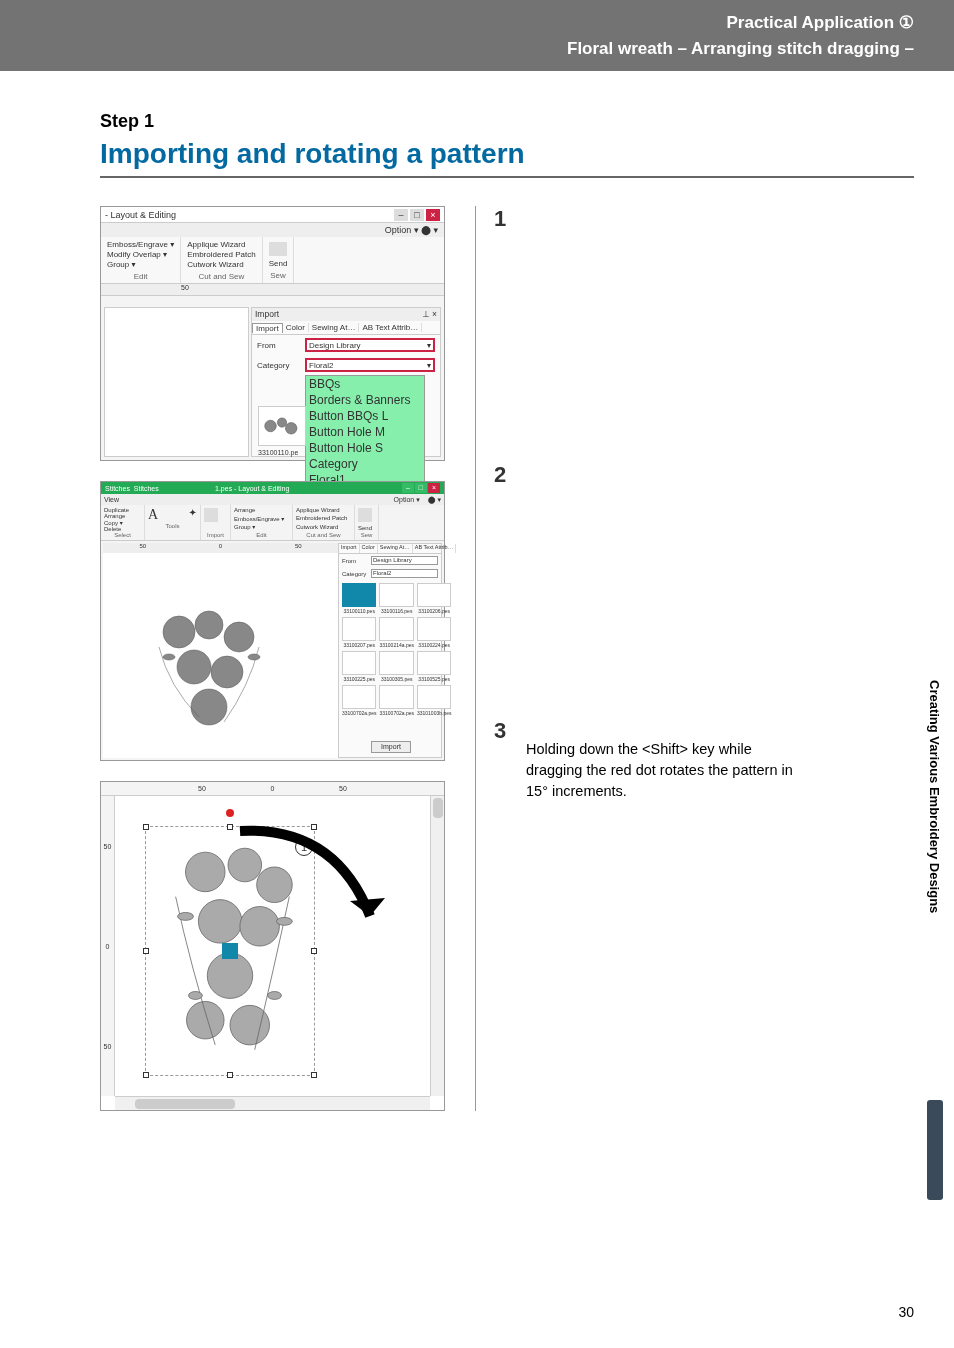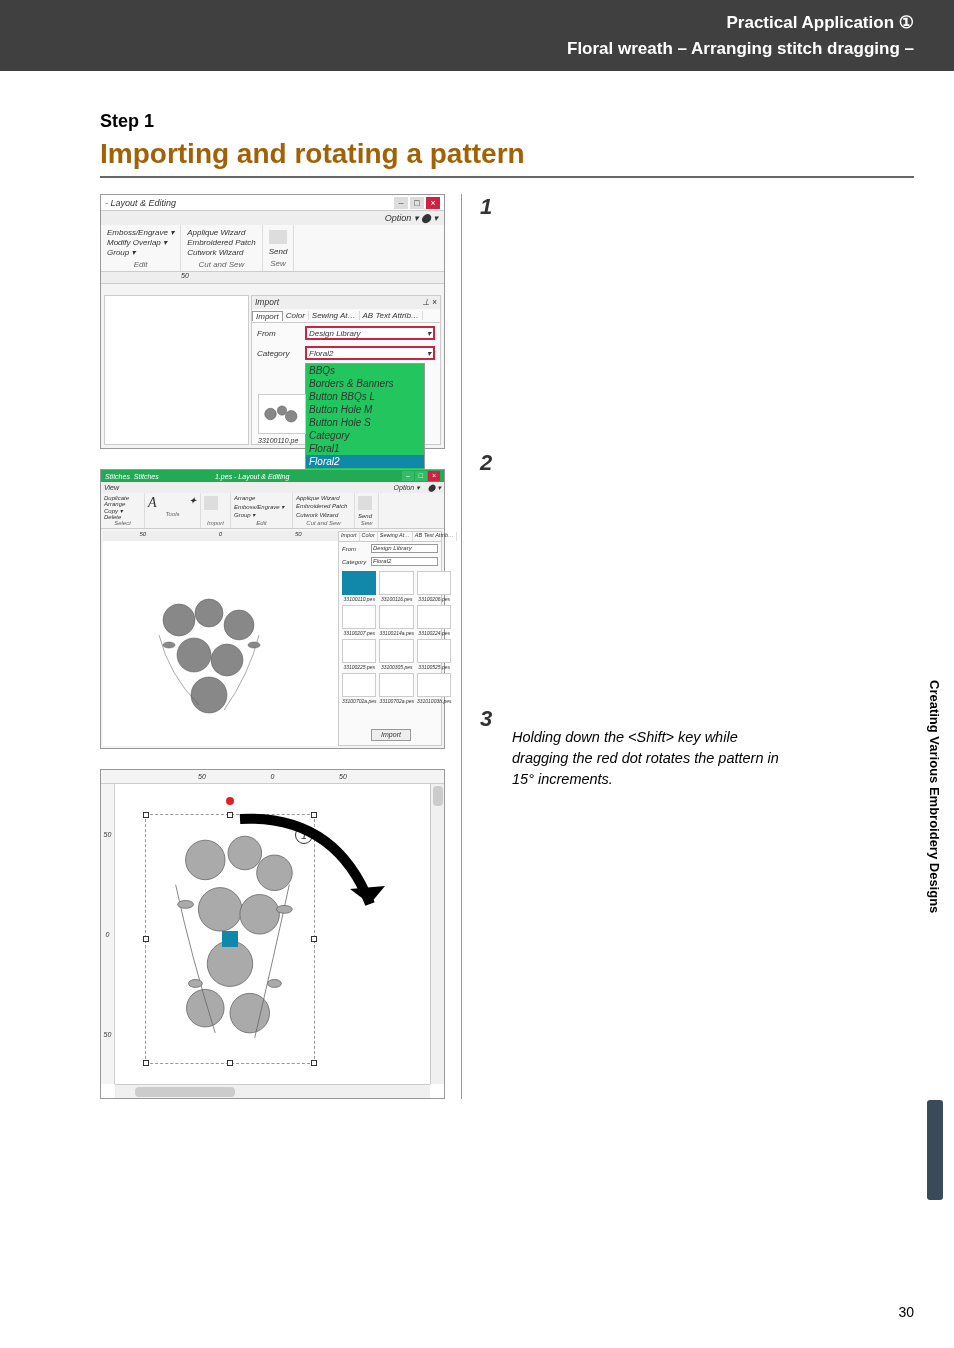"Practical Application ①" .header-bar { background: #404040 -> #737373 }
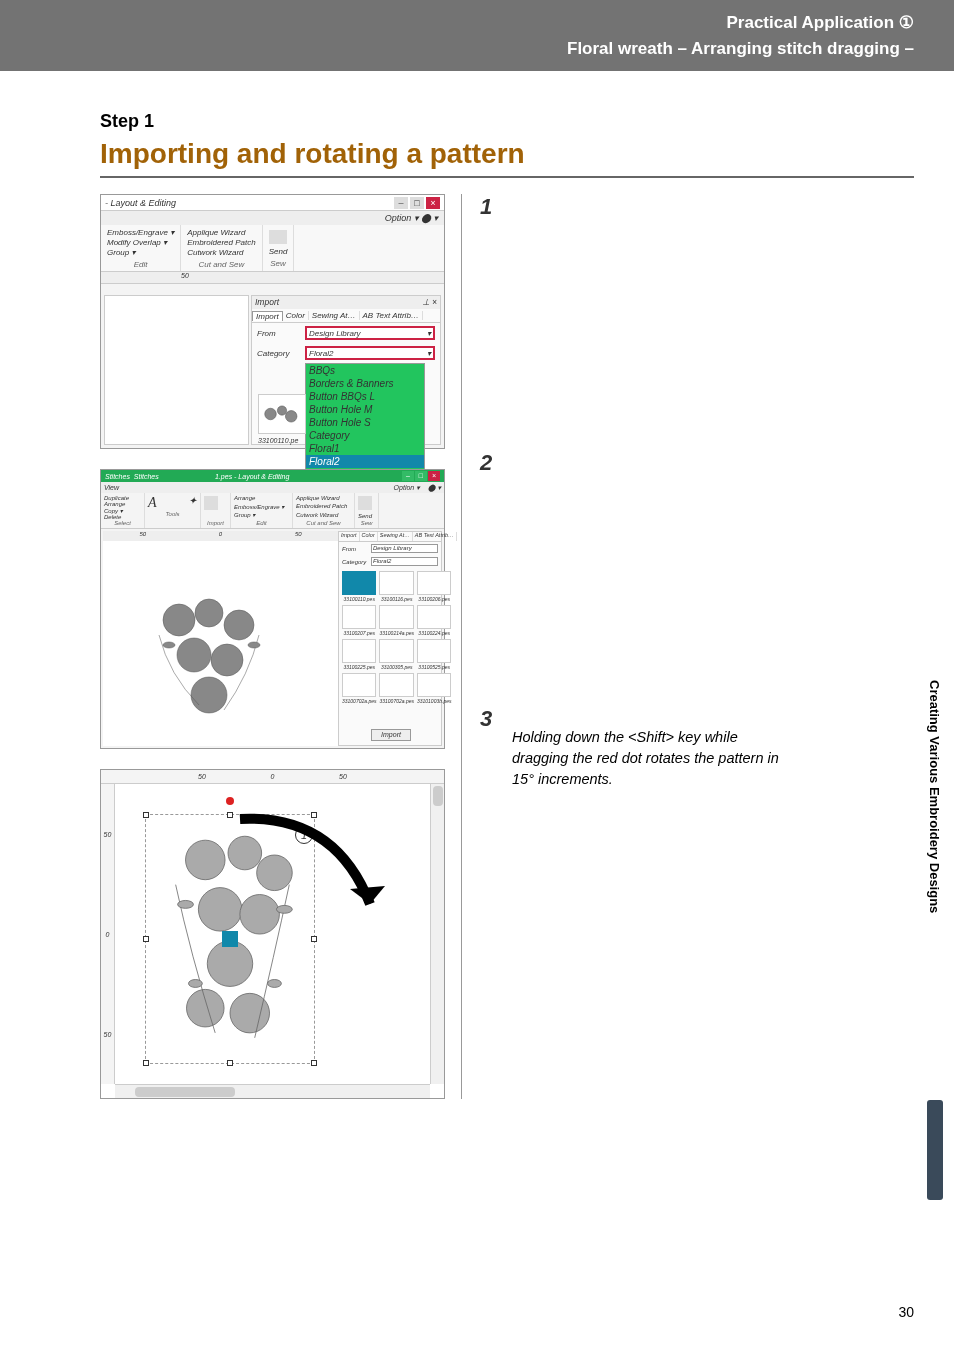"Importing and rotating a pattern" .main-title { color: #a16207 -> #0369a1; margin-bottom: 16px -> 28px }
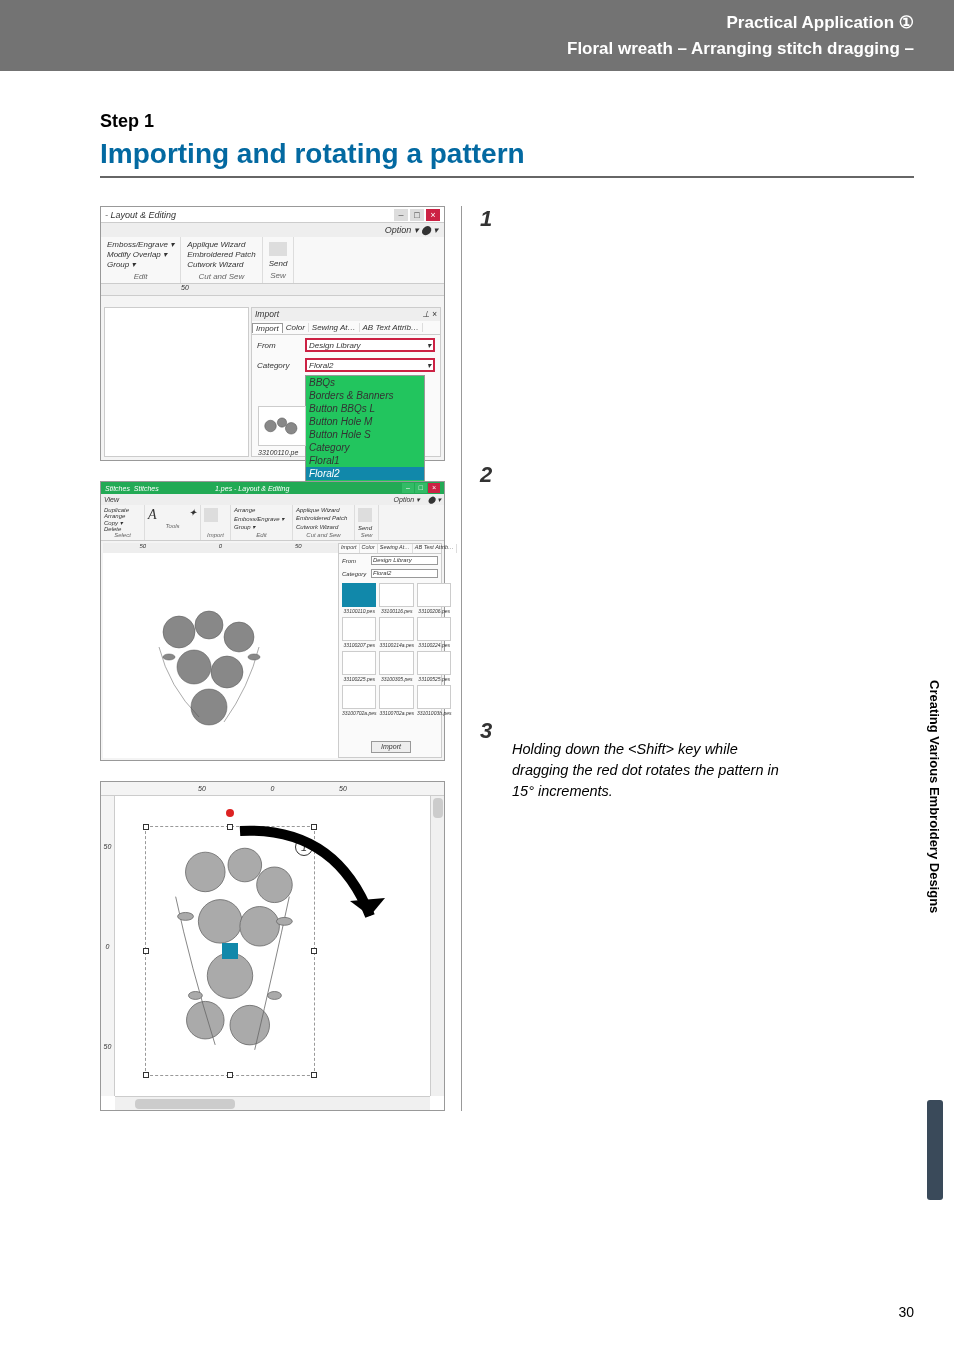"- Layout & Editing" .body-area { font-style: italic -> none; gap: 16px -> 30px }
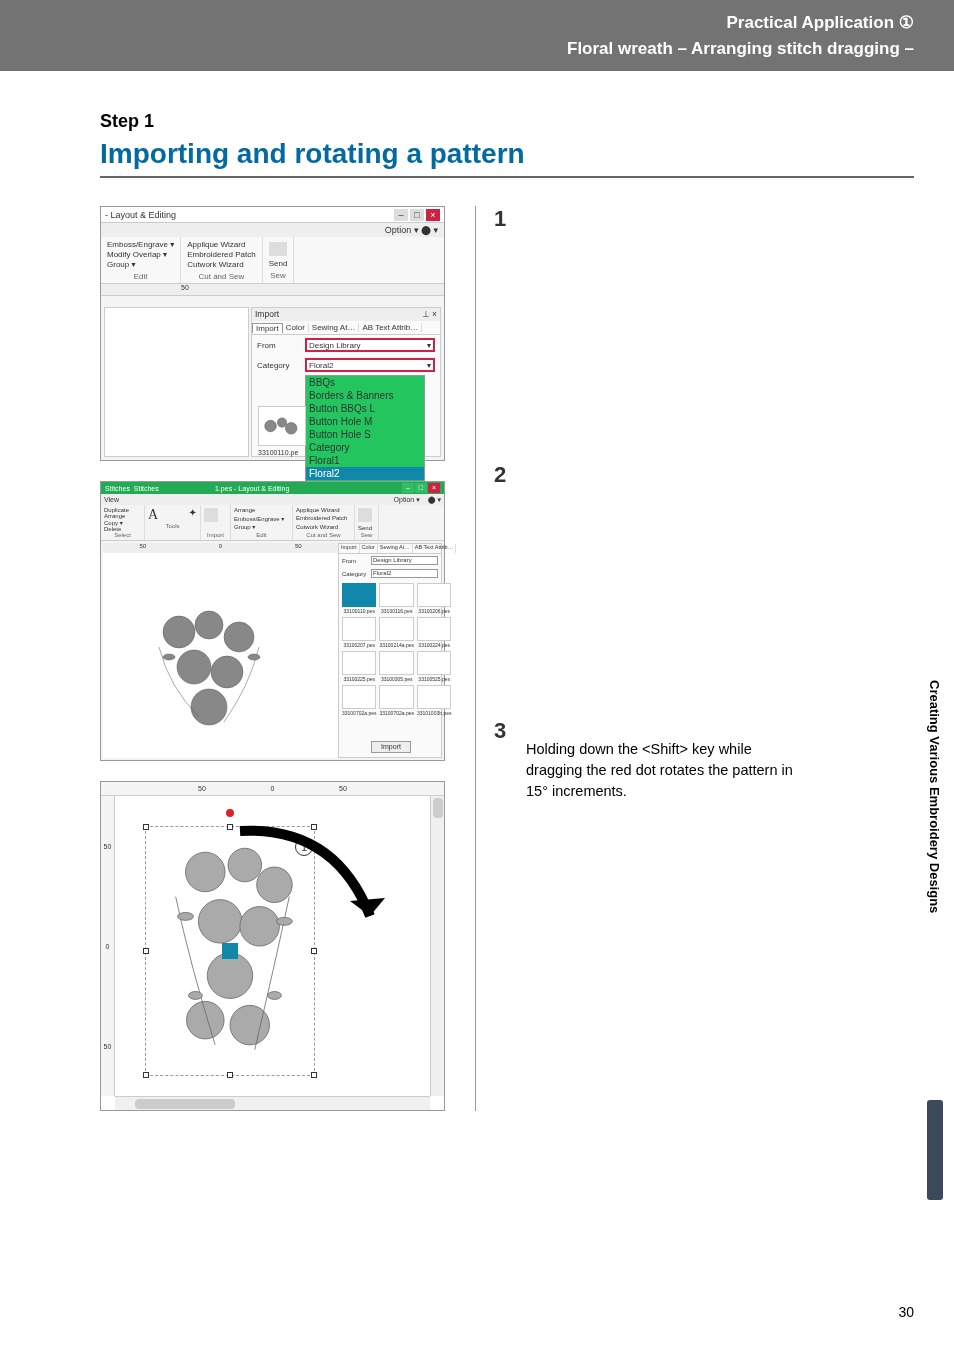"BBQs" .ss1 .dropdown { background: #22c55e -> #86efac; font-size: 10px -> 12px }
